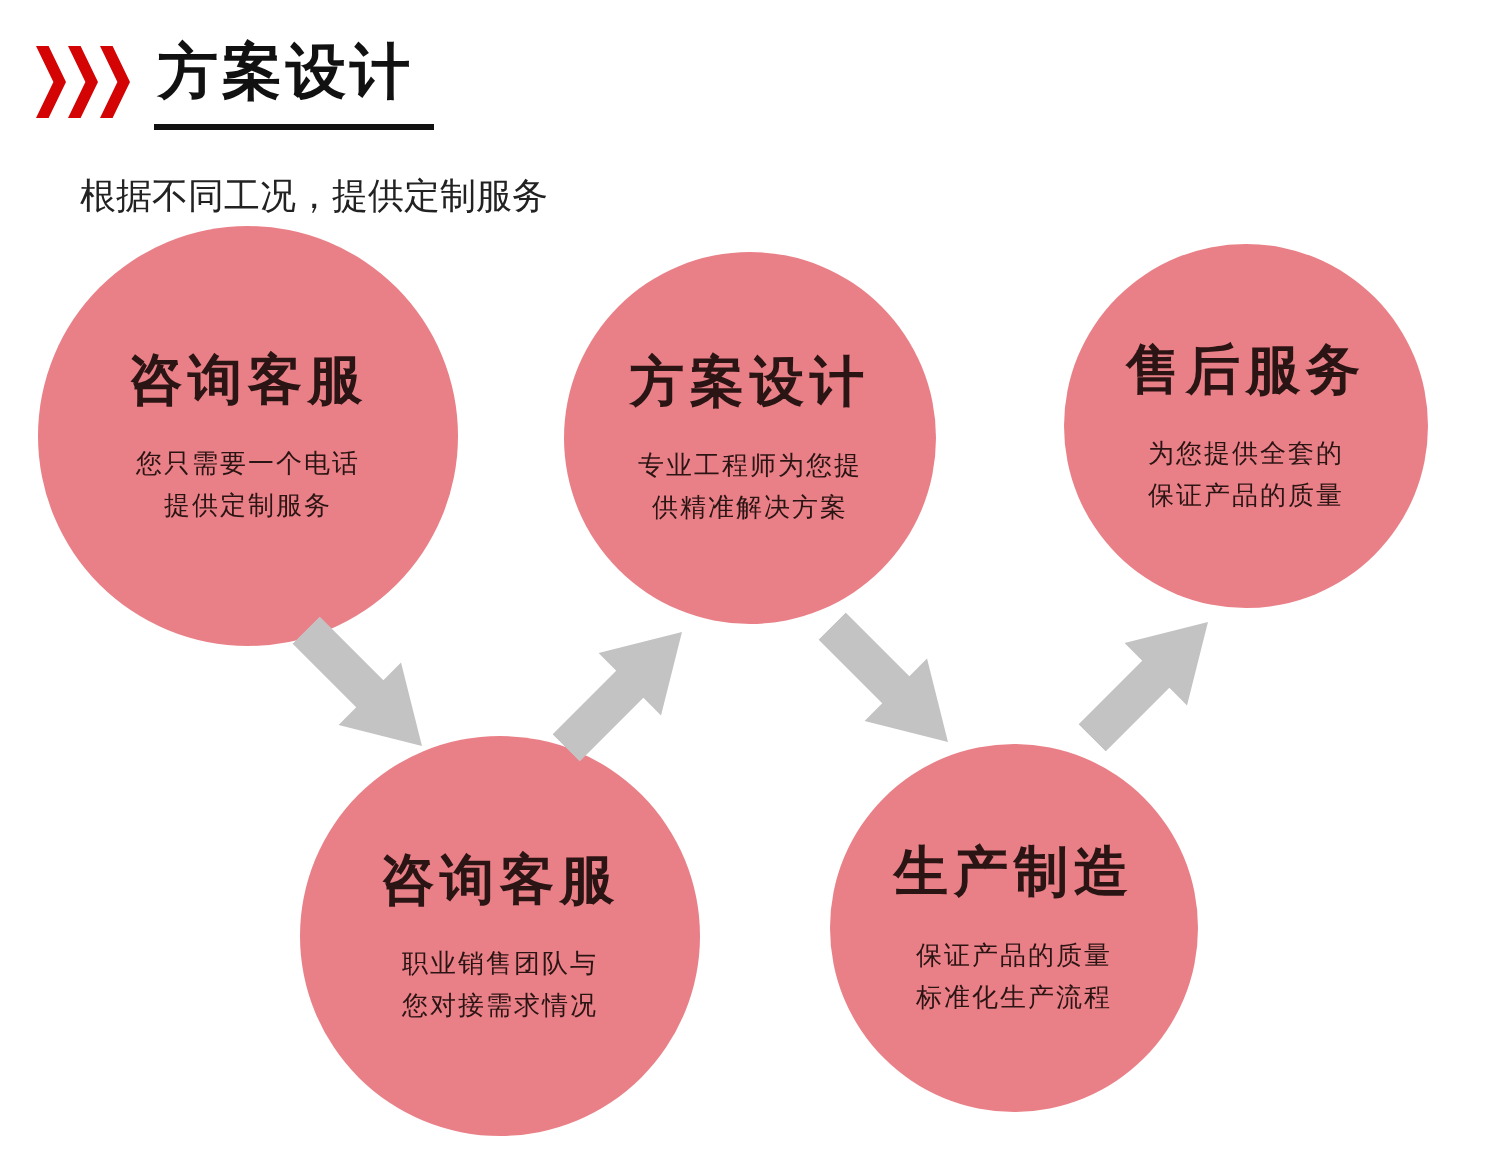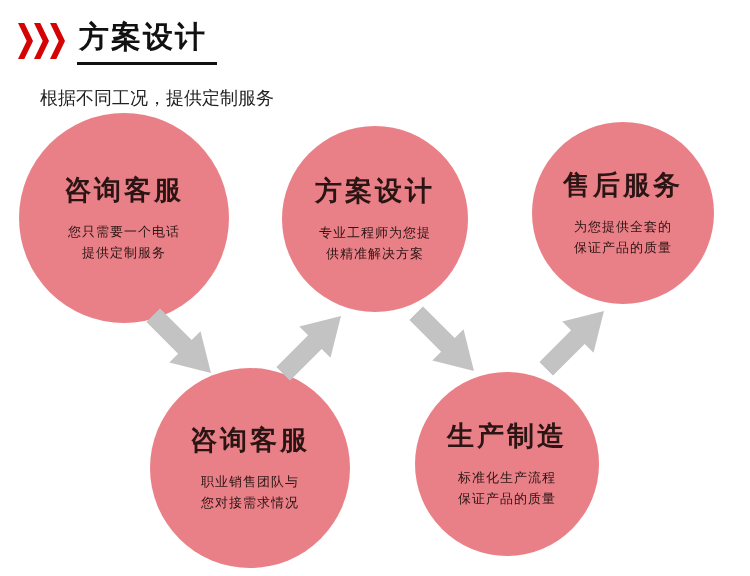"标准化生产流程" span { order: before "保证产品的质量" -> after "保证产品的质量" }
